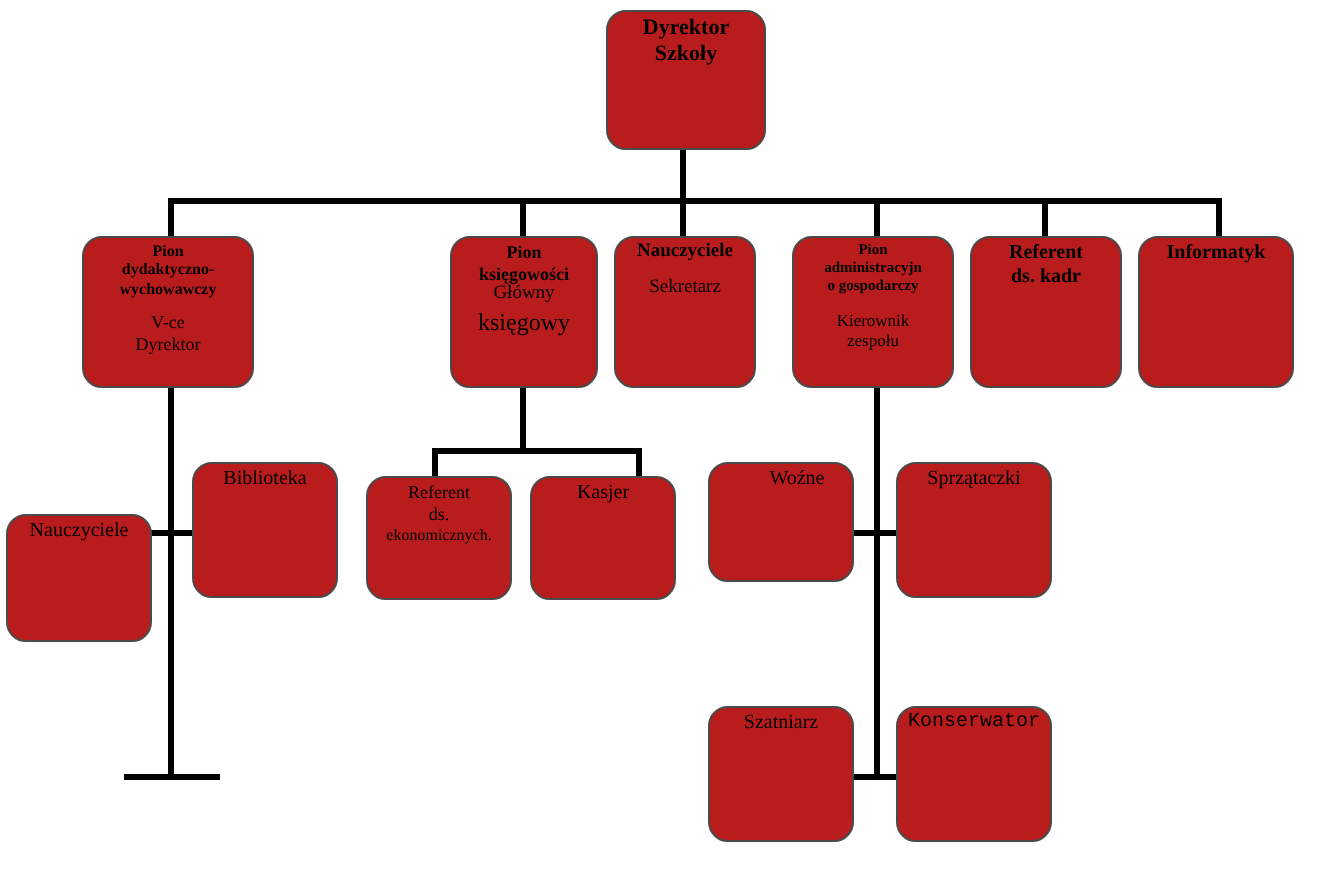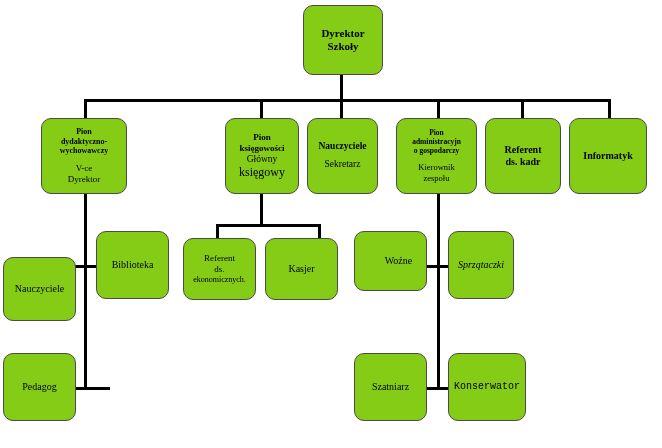"Dyrektor" .node { background: #84cc16 -> #b91c1c; justify-content: center -> flex-start }
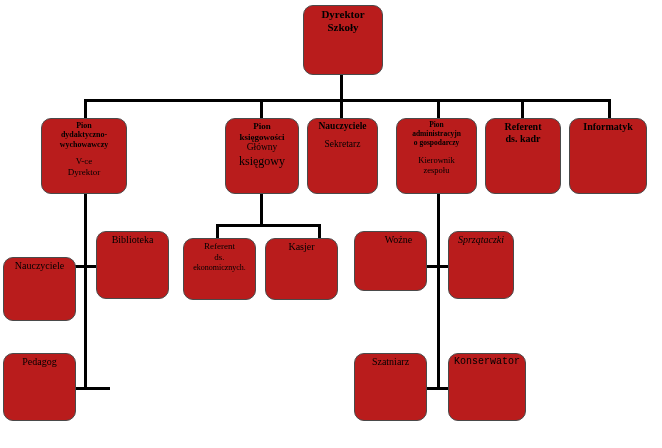"Sprzątaczki" div.node { font-style: italic -> none; width: 66px -> 78px }
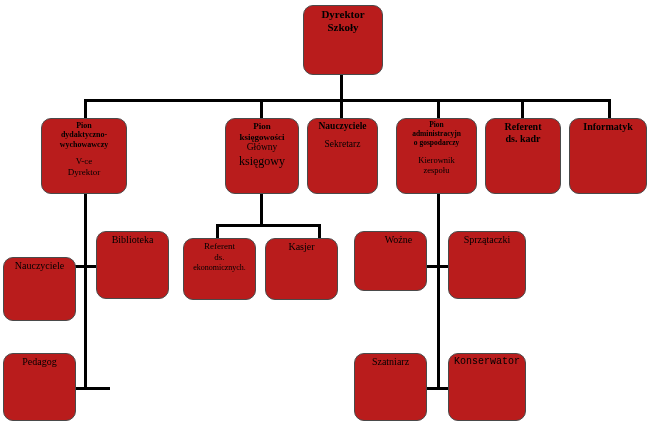"Pedagog" div.node { html: <div> <div>Pedagog</div> </div> -> none }
